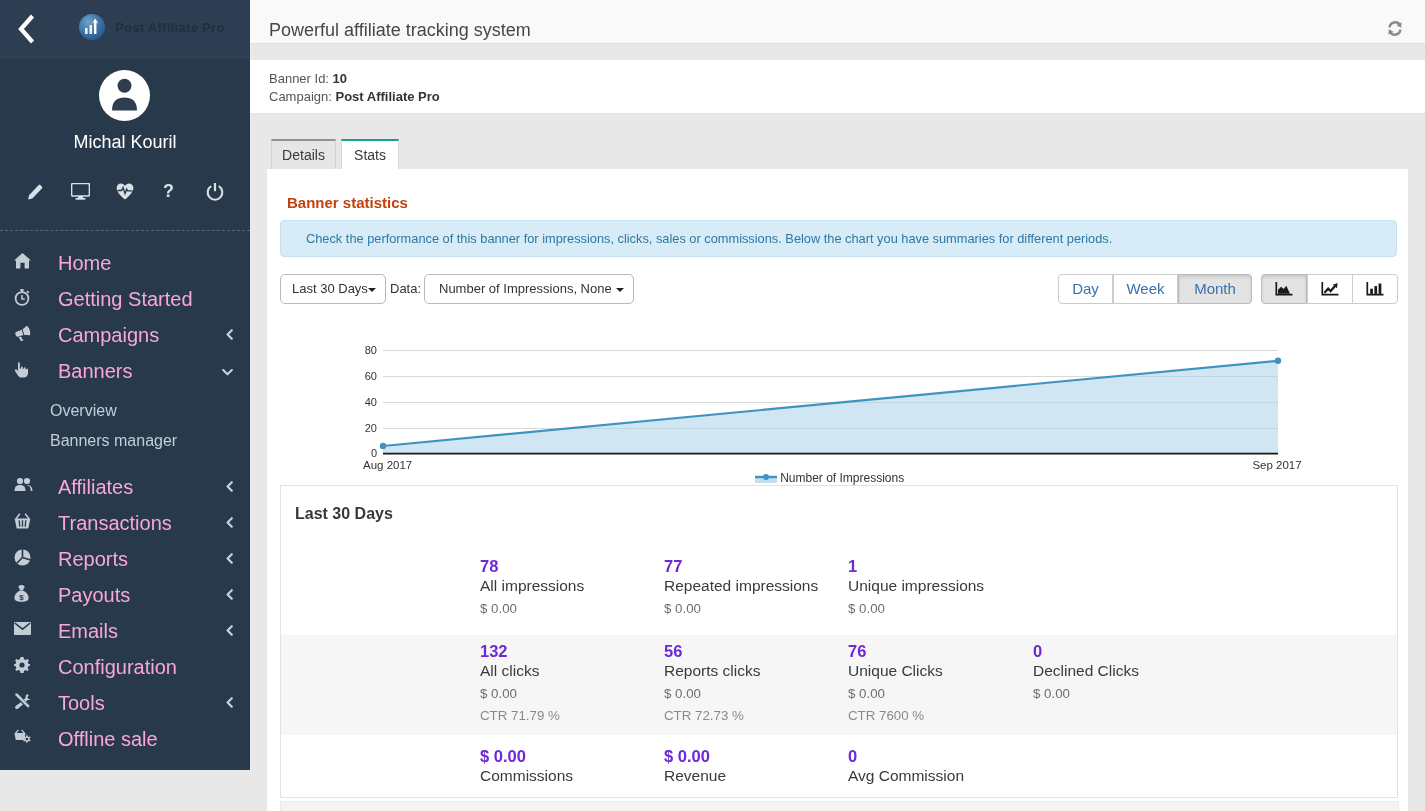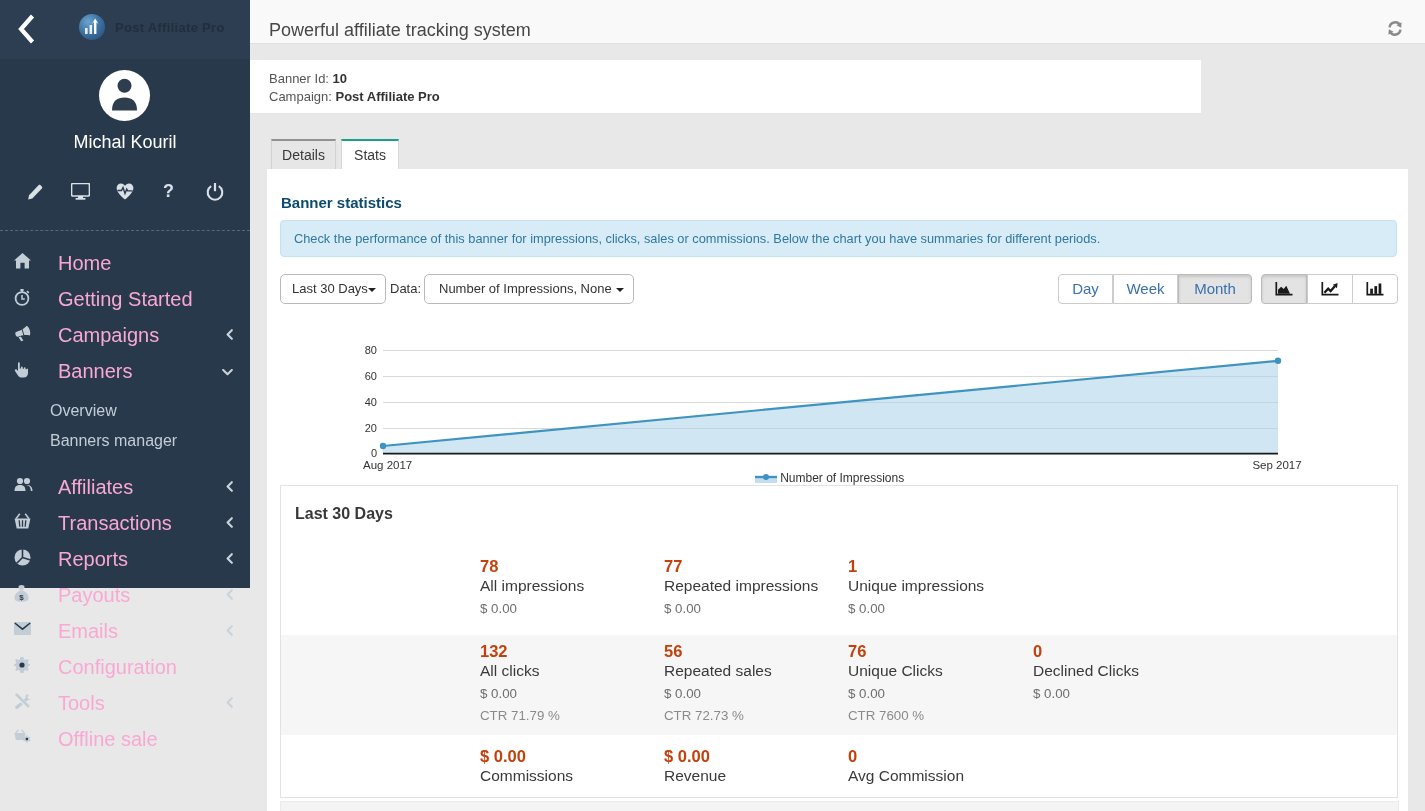"Banner Id: 10" #idsec { width: 951px -> 1175px }
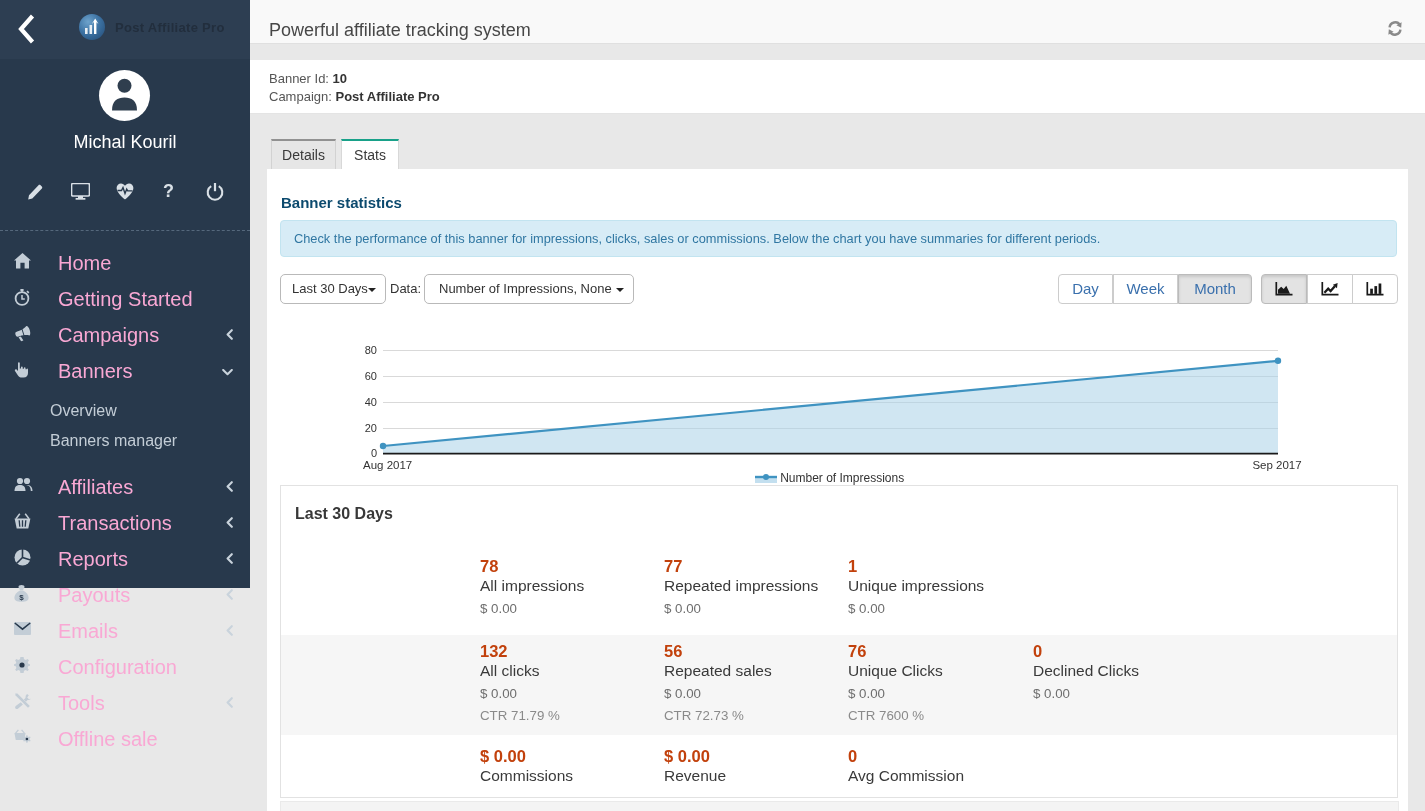"Michal Kouril" #sidebar { height: 588px -> 770px }
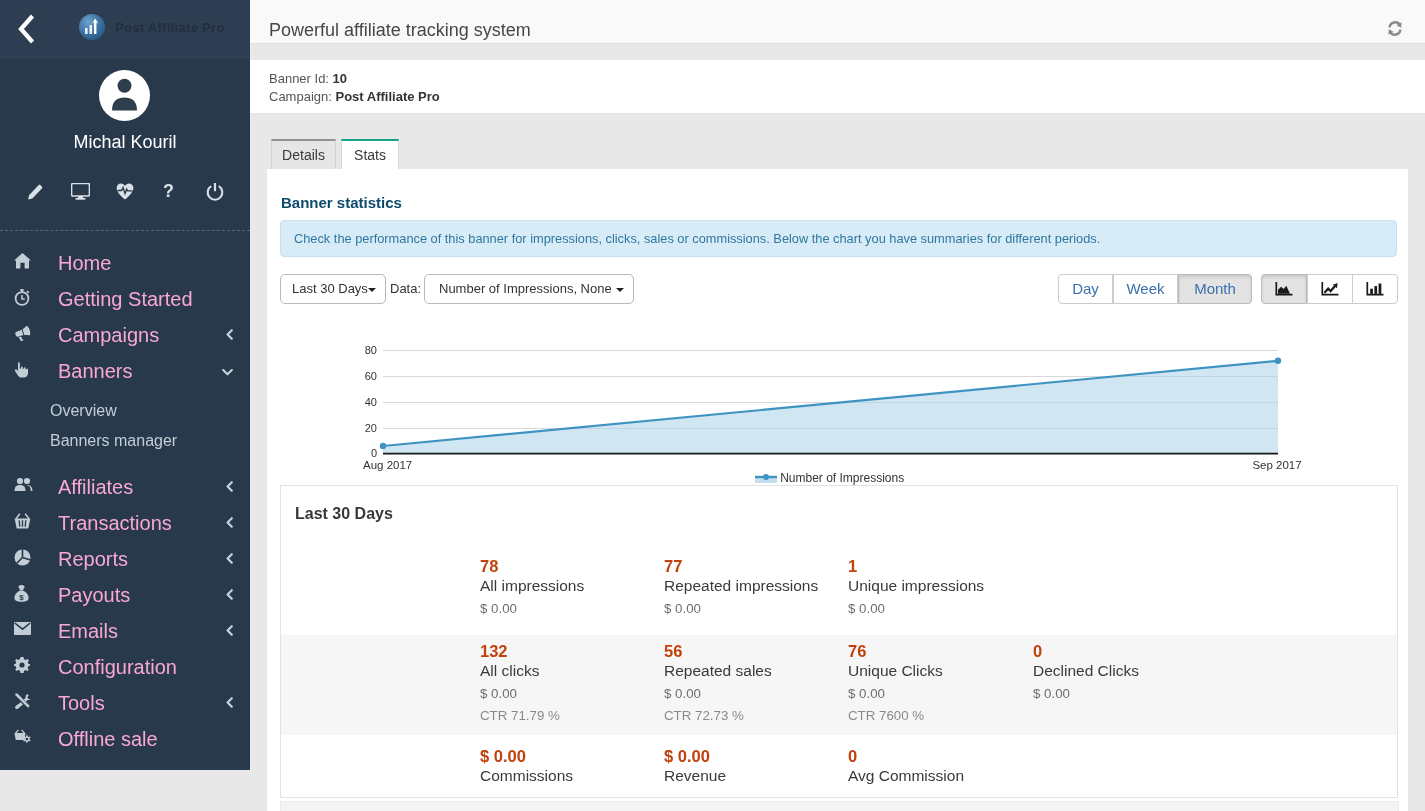"Banner statistics" #bstat { color: #0c4a6e -> #c2410c; left: 14px -> 20px }
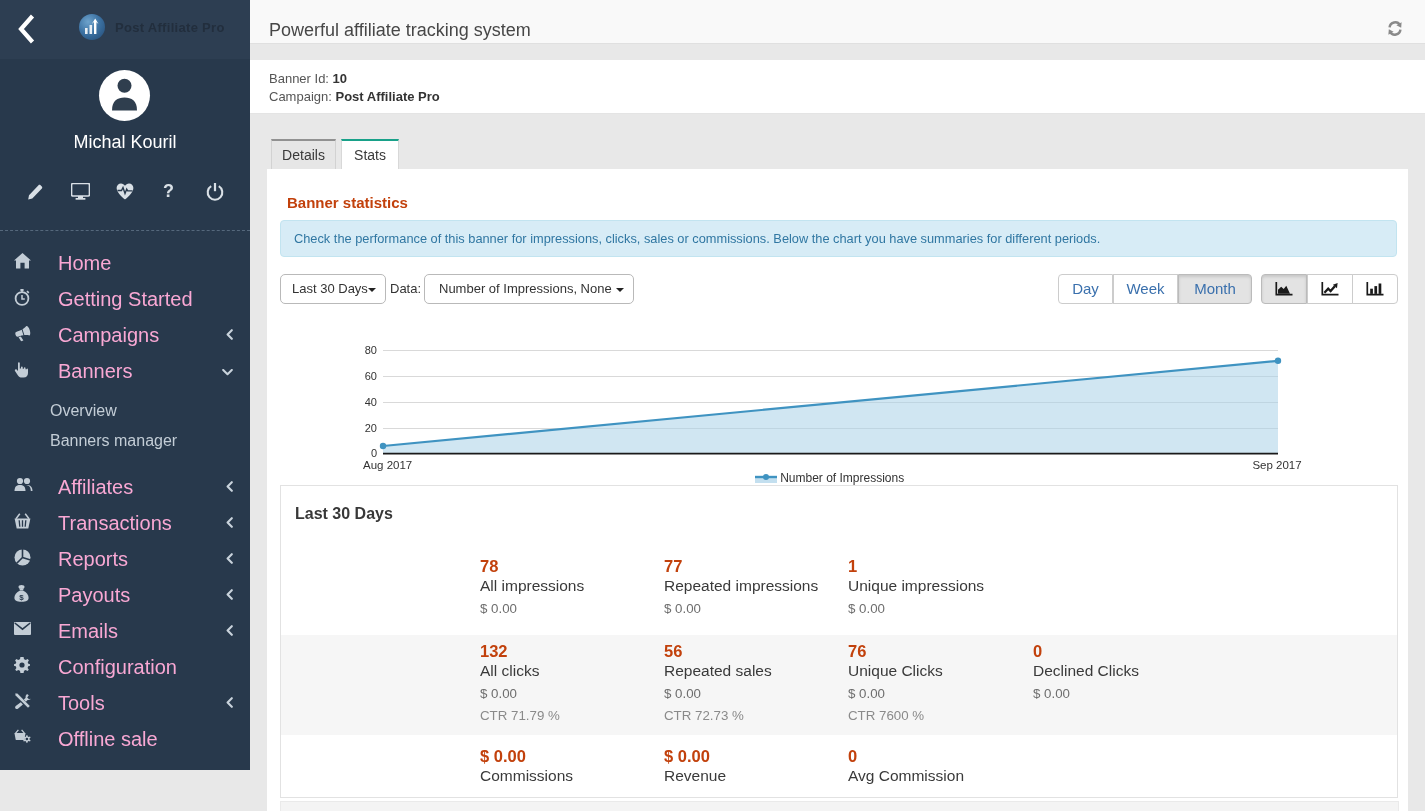"Check the performance of this" #alert { padding-left: 13px -> 25px }
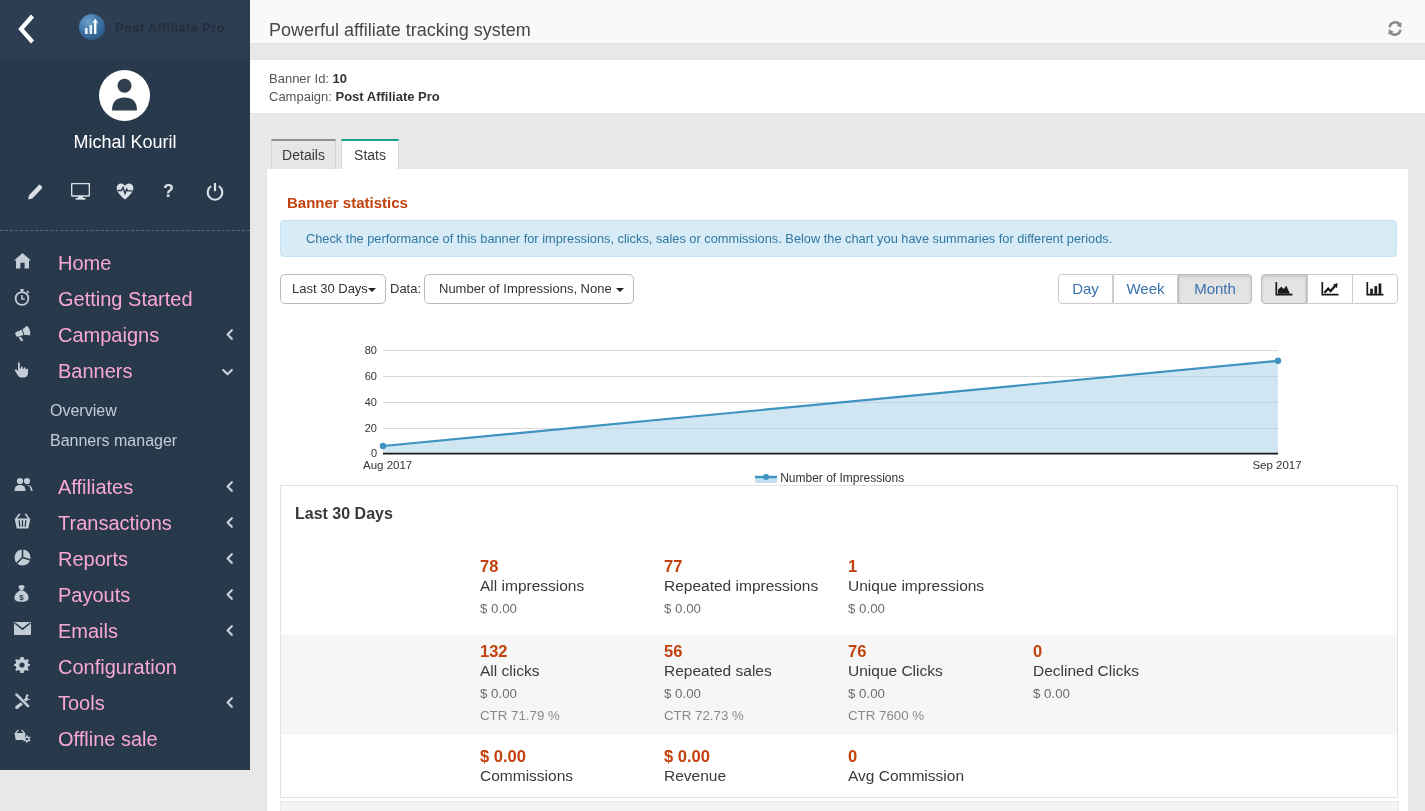"78" .cell .num { color: #c2410c -> #6d28d9 }
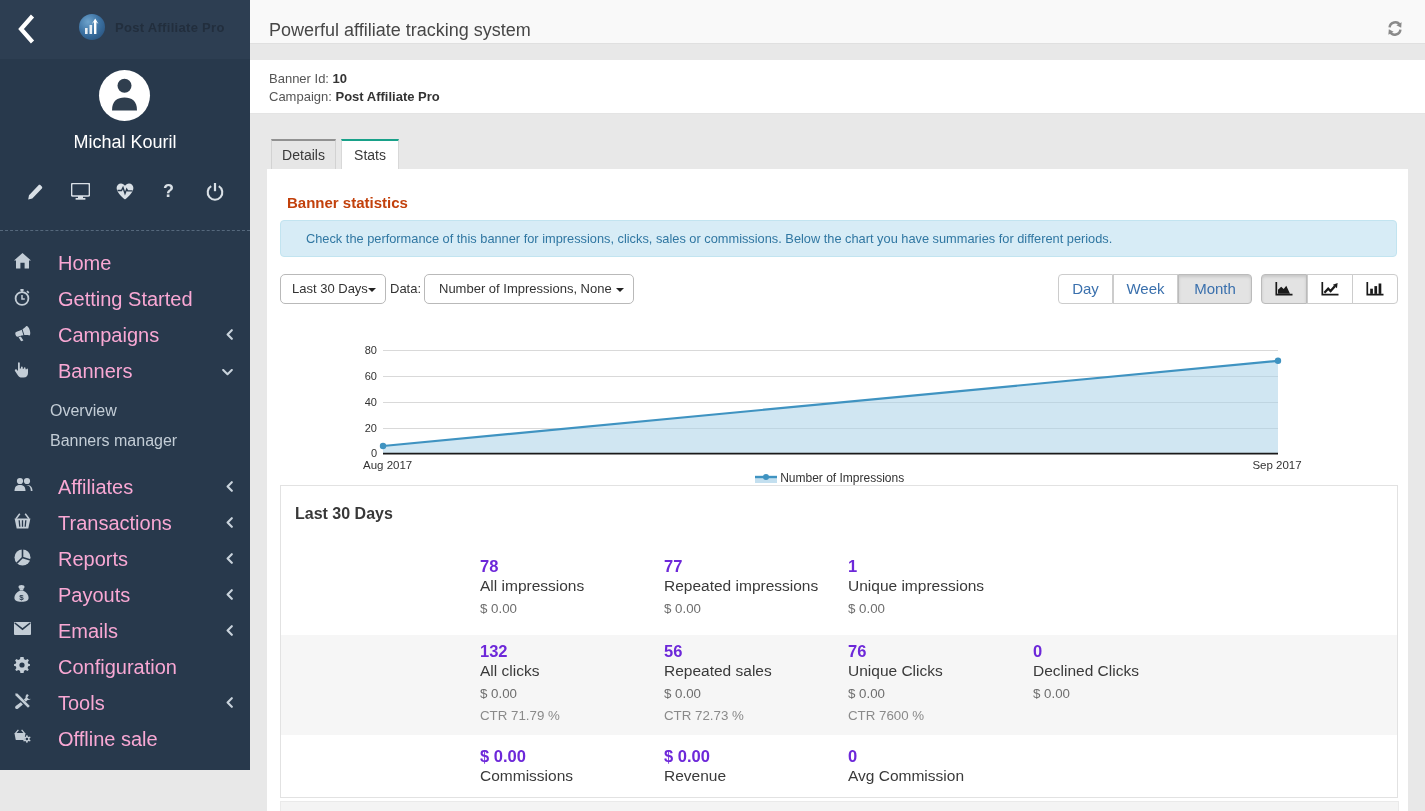"Repeated sales" div.lbl { text: Repeated sales -> Reports clicks }
